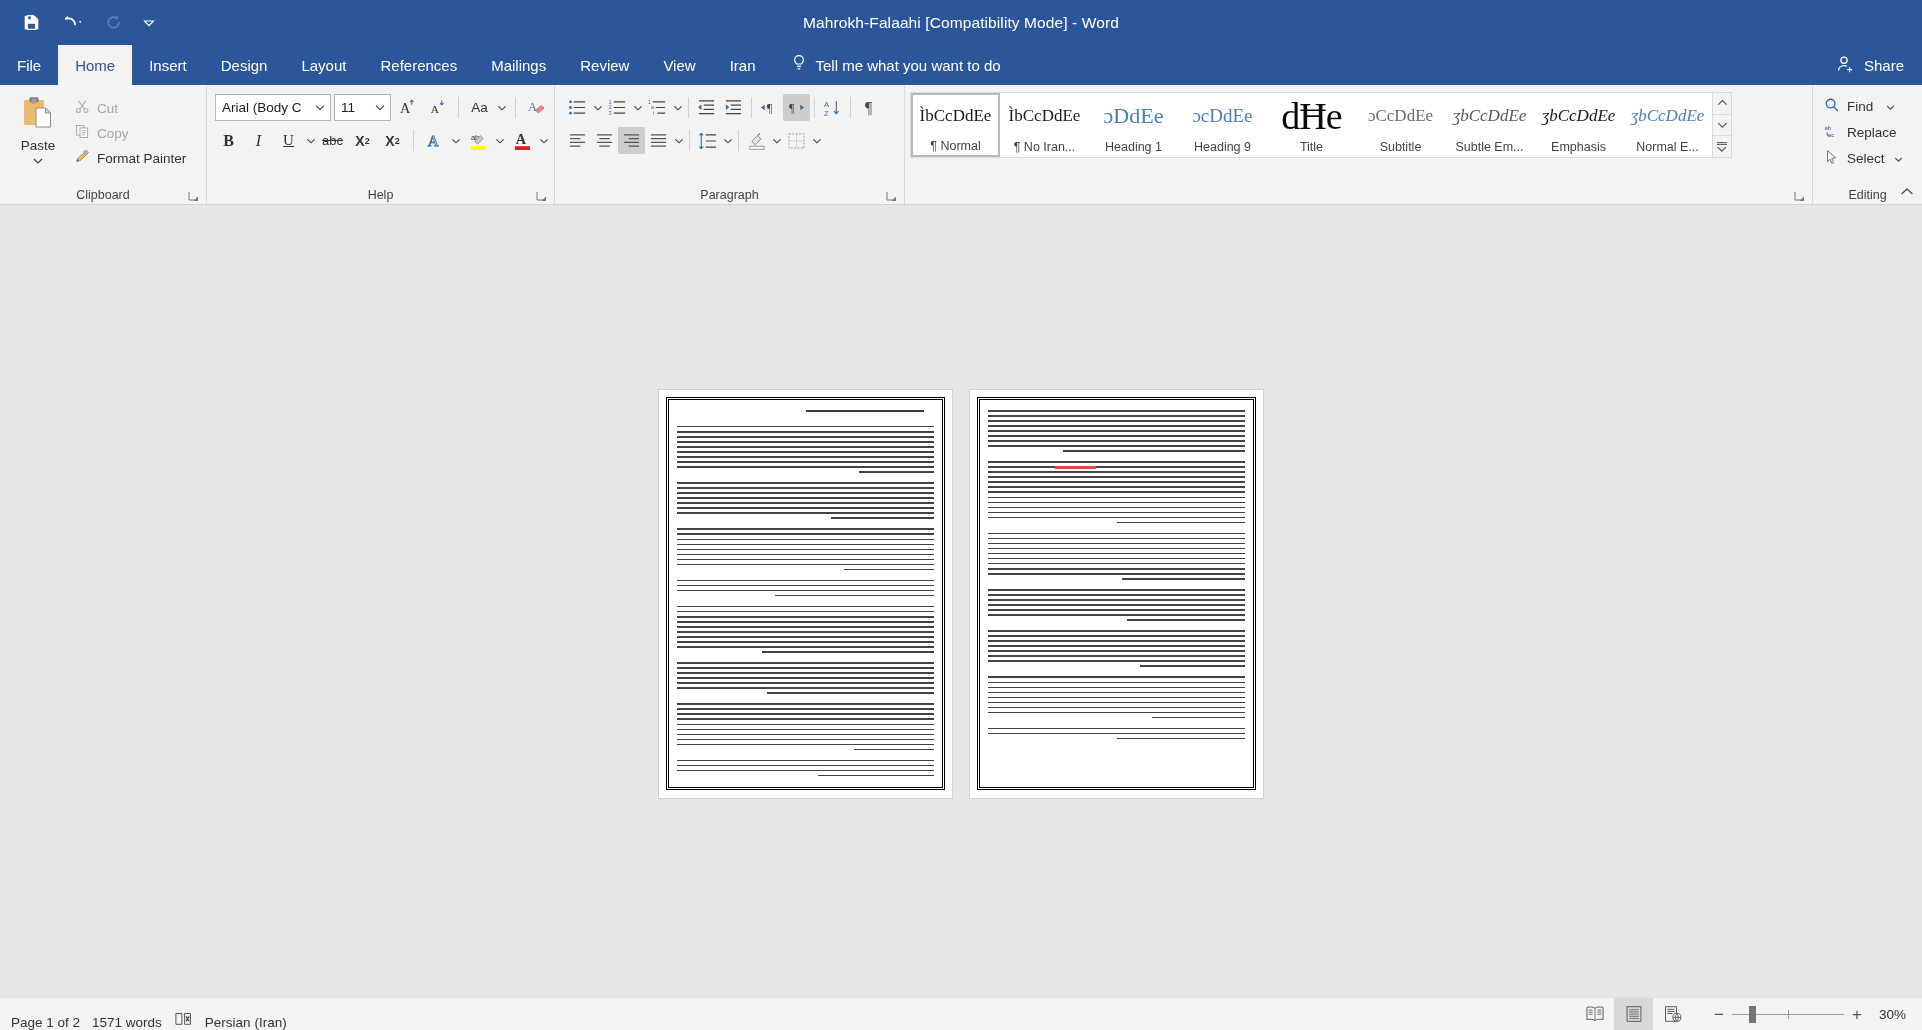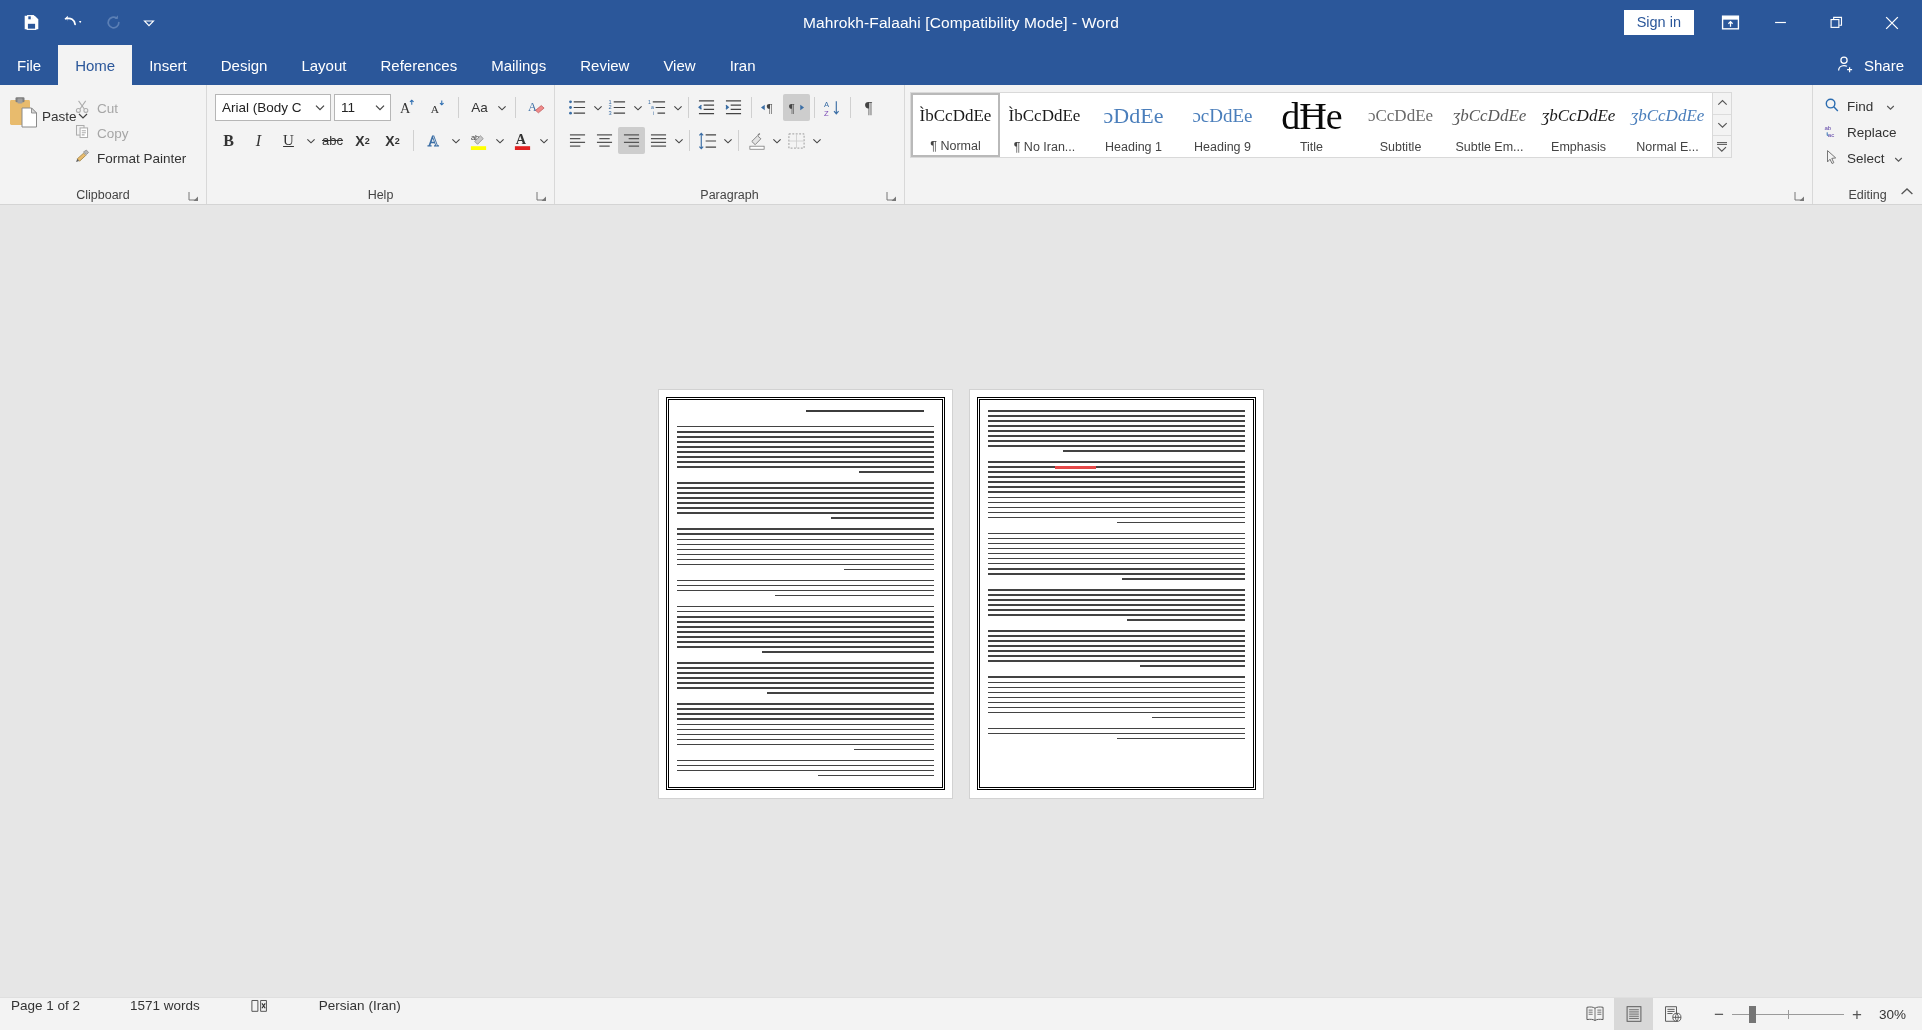"Sign in" div.title-right { html: <div> <button>Sign in</button> <div> <svg> <rect></rect> <rect></rect> <path></path> </svg> </div> <div> <svg> <path></path> </svg> </div> <div> <svg> <rect></rect> <path></path> </svg> </div> <div> <svg> <path></path> </svg> </div> </div> -> none }
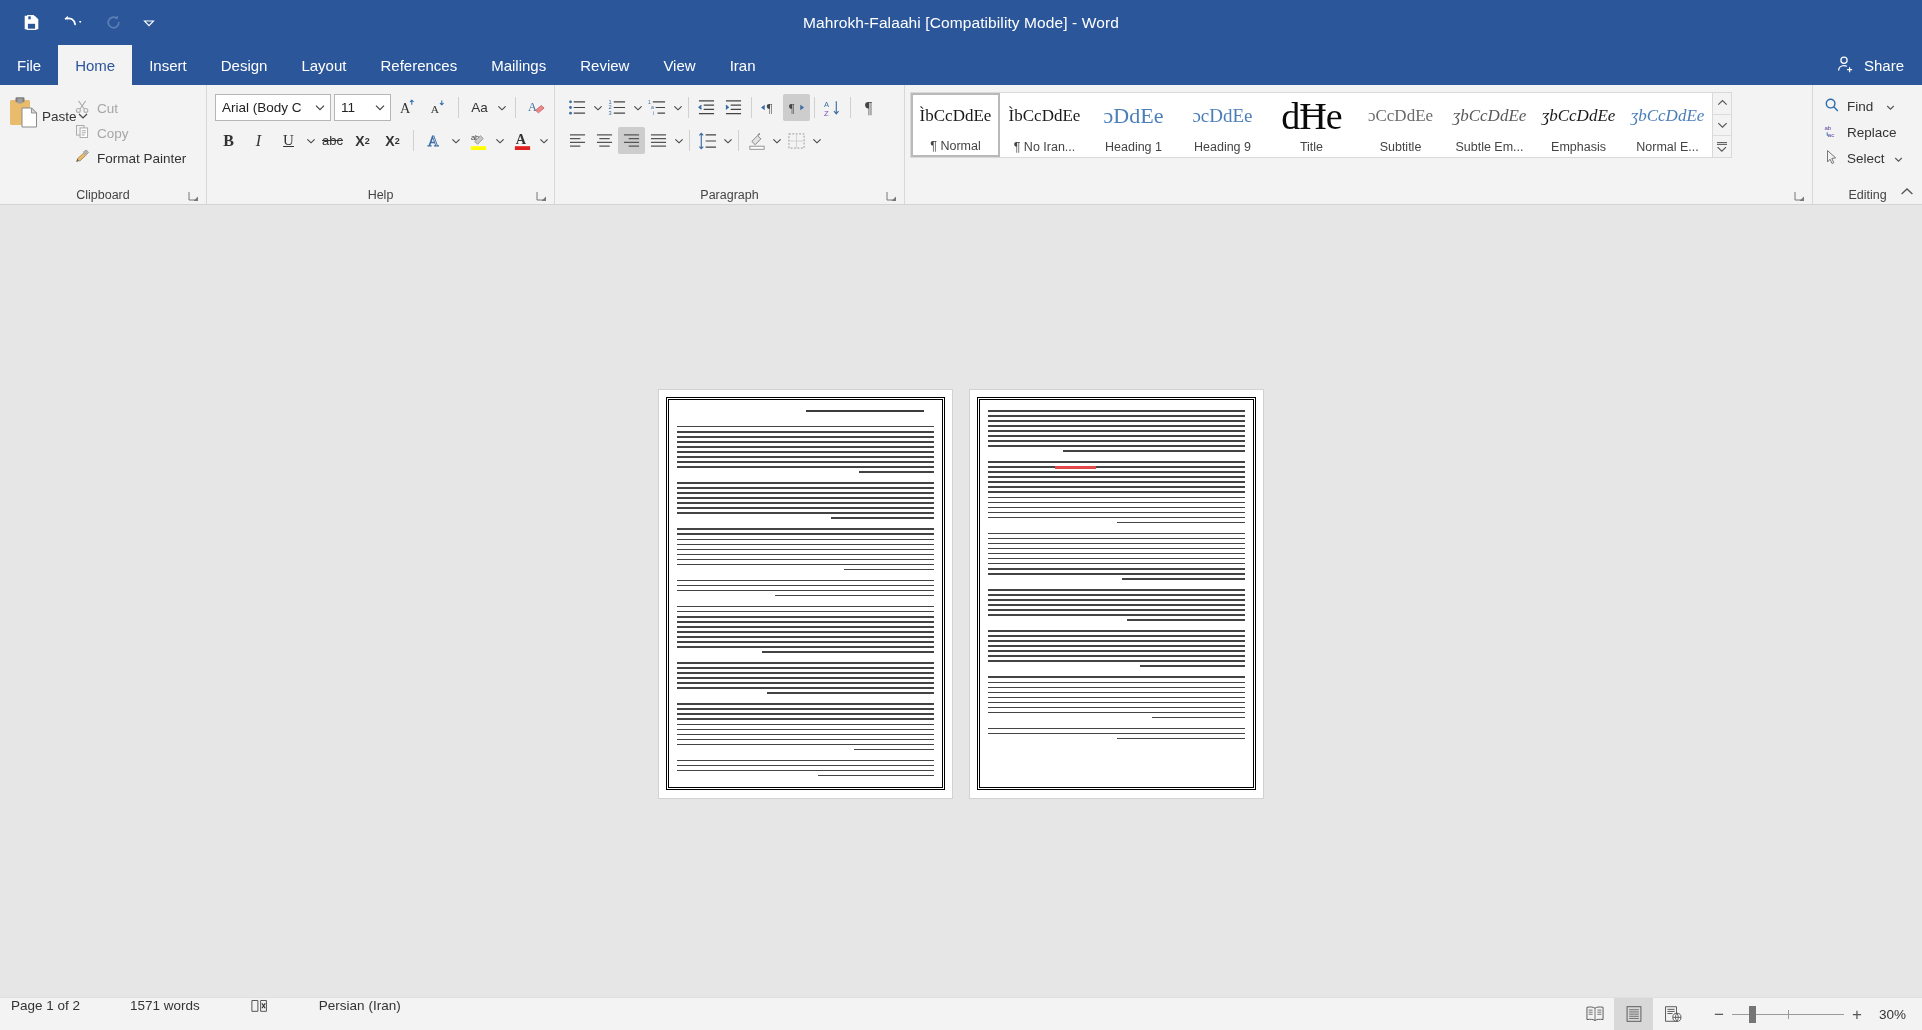"Tell me what you want" div.tellme { html: none -> <div> <span> <svg> <path></path> <path></path> </svg> </span> <span>Tell me what you want to do</span> </div> }
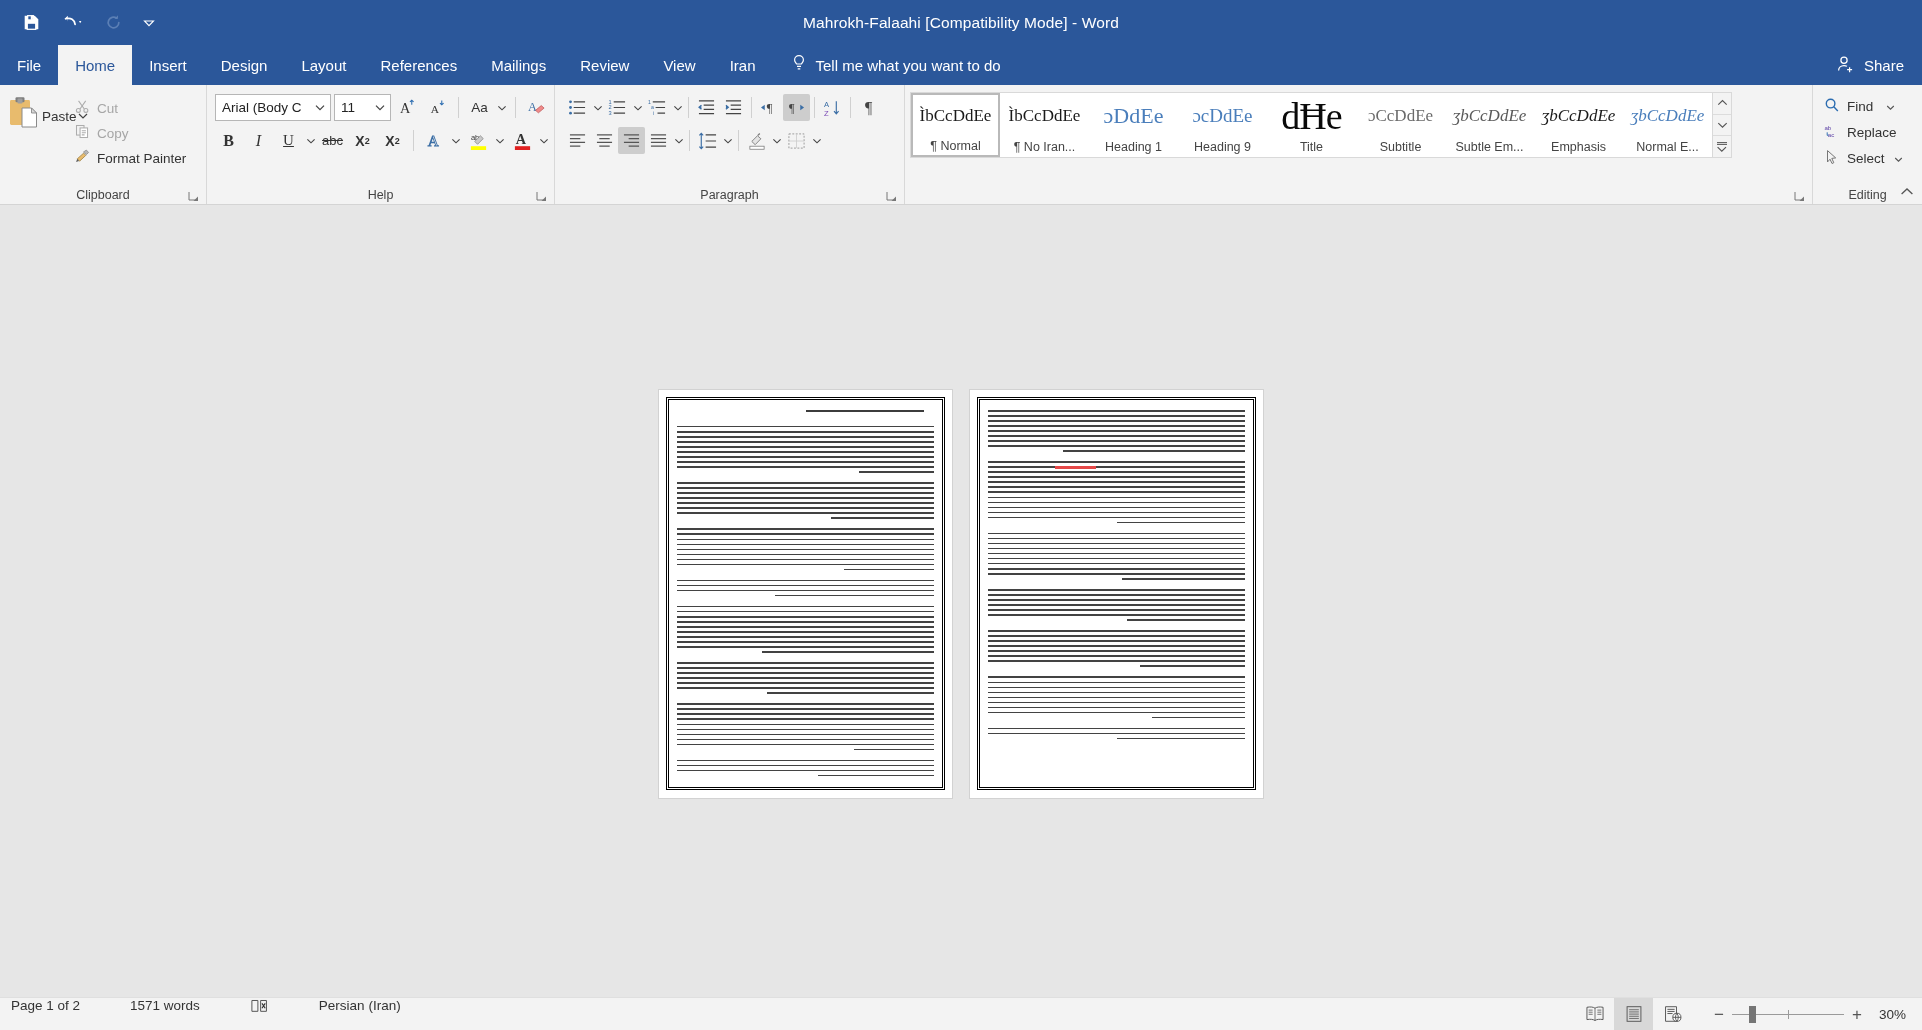"Paste" .paste-big { flex-direction: row -> column }
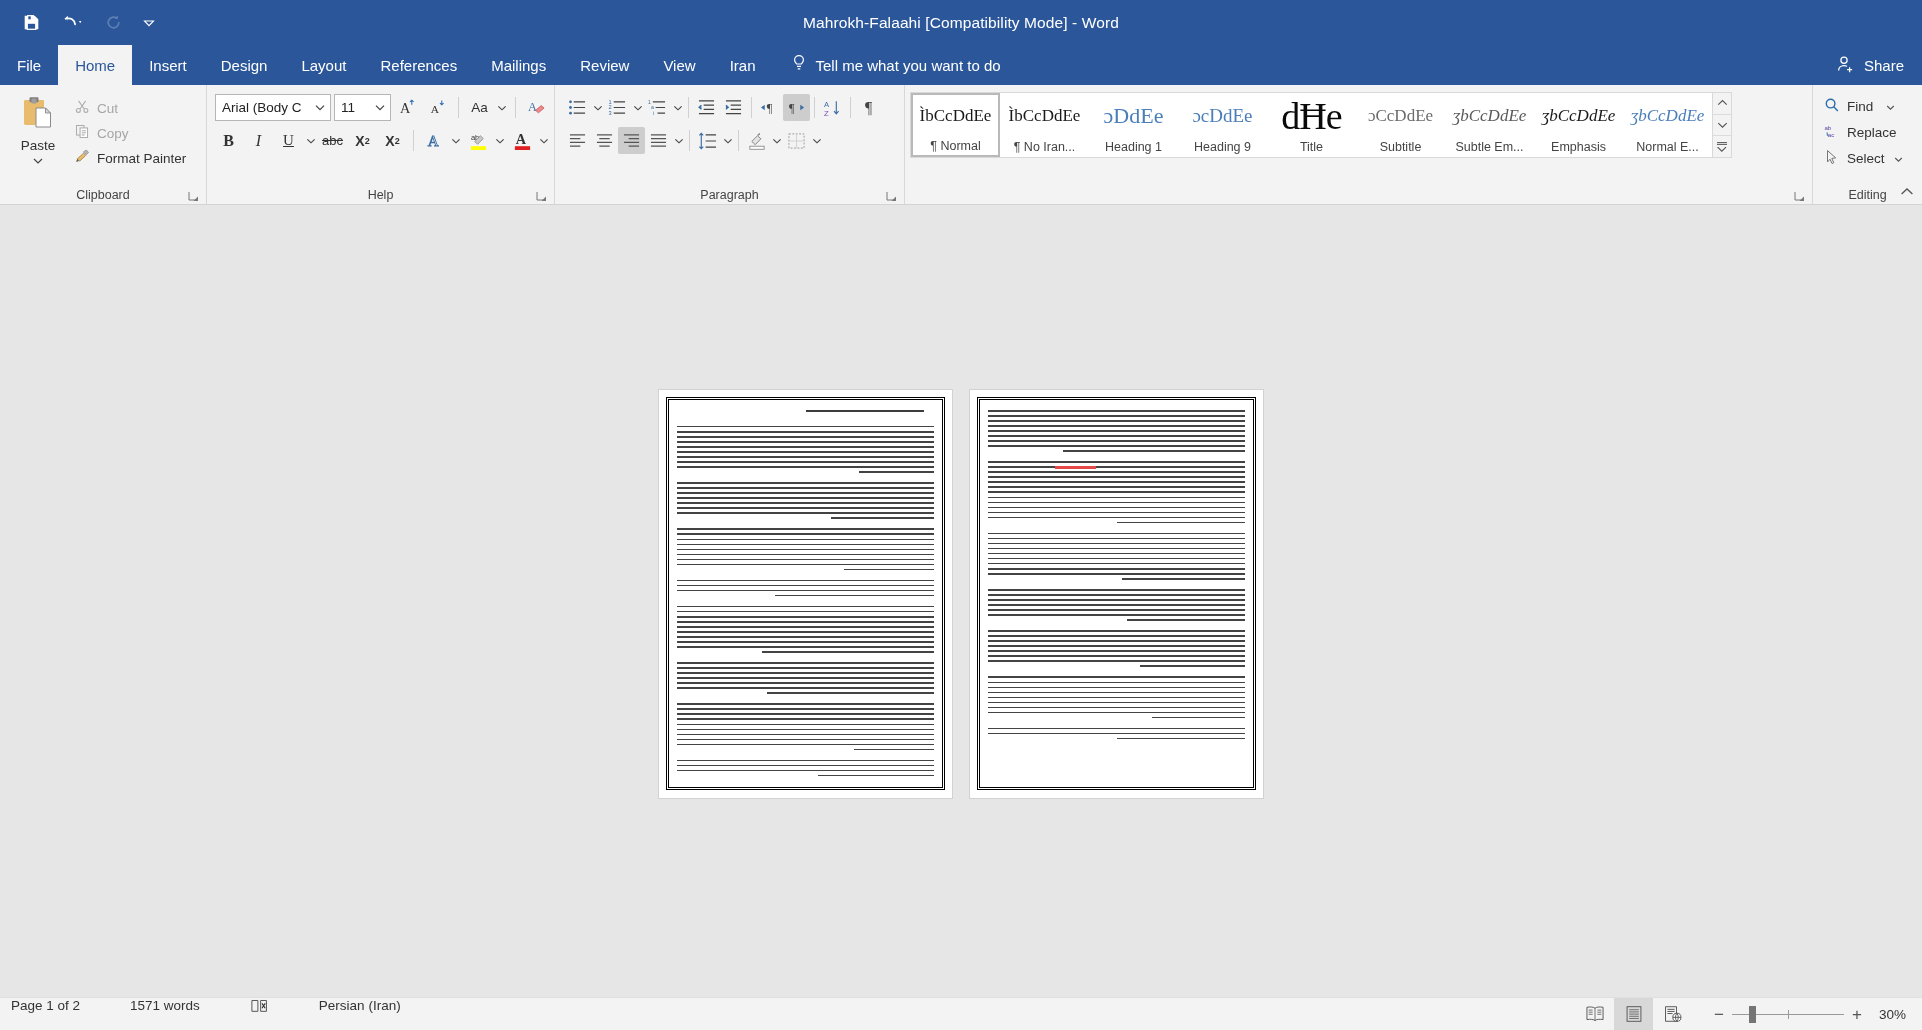"Page 1 of 2" .sb-item { align-items: flex-start -> flex-end; padding: 0 25px -> 0 6px }
